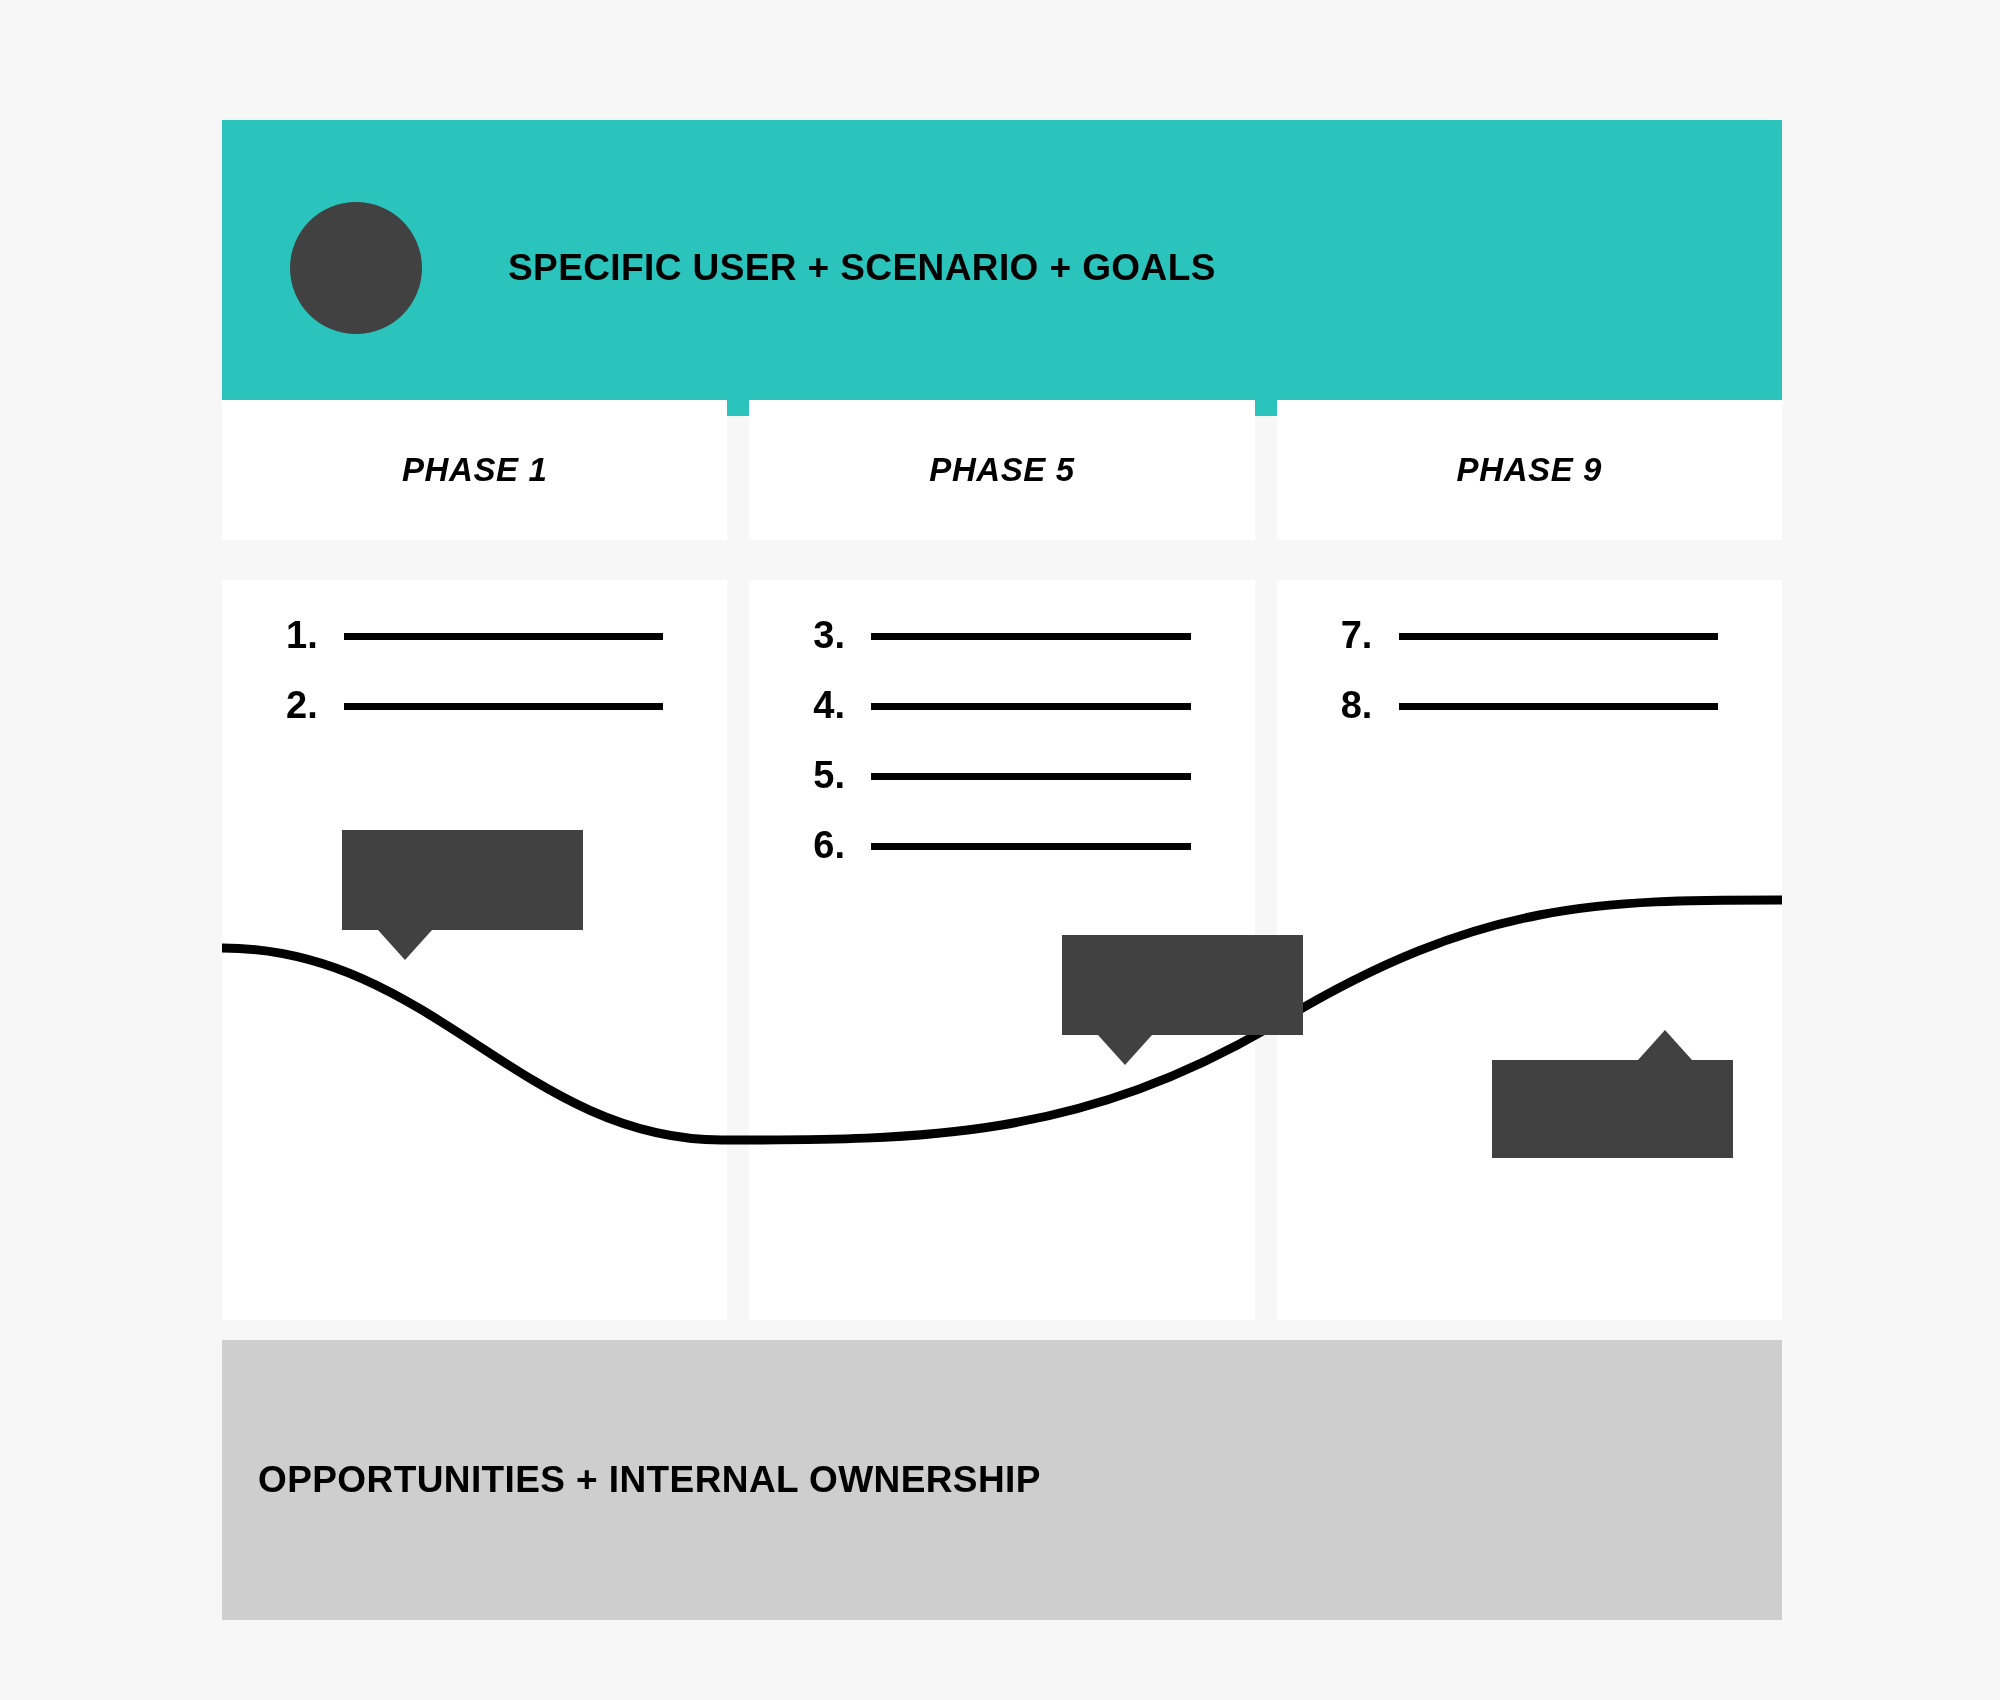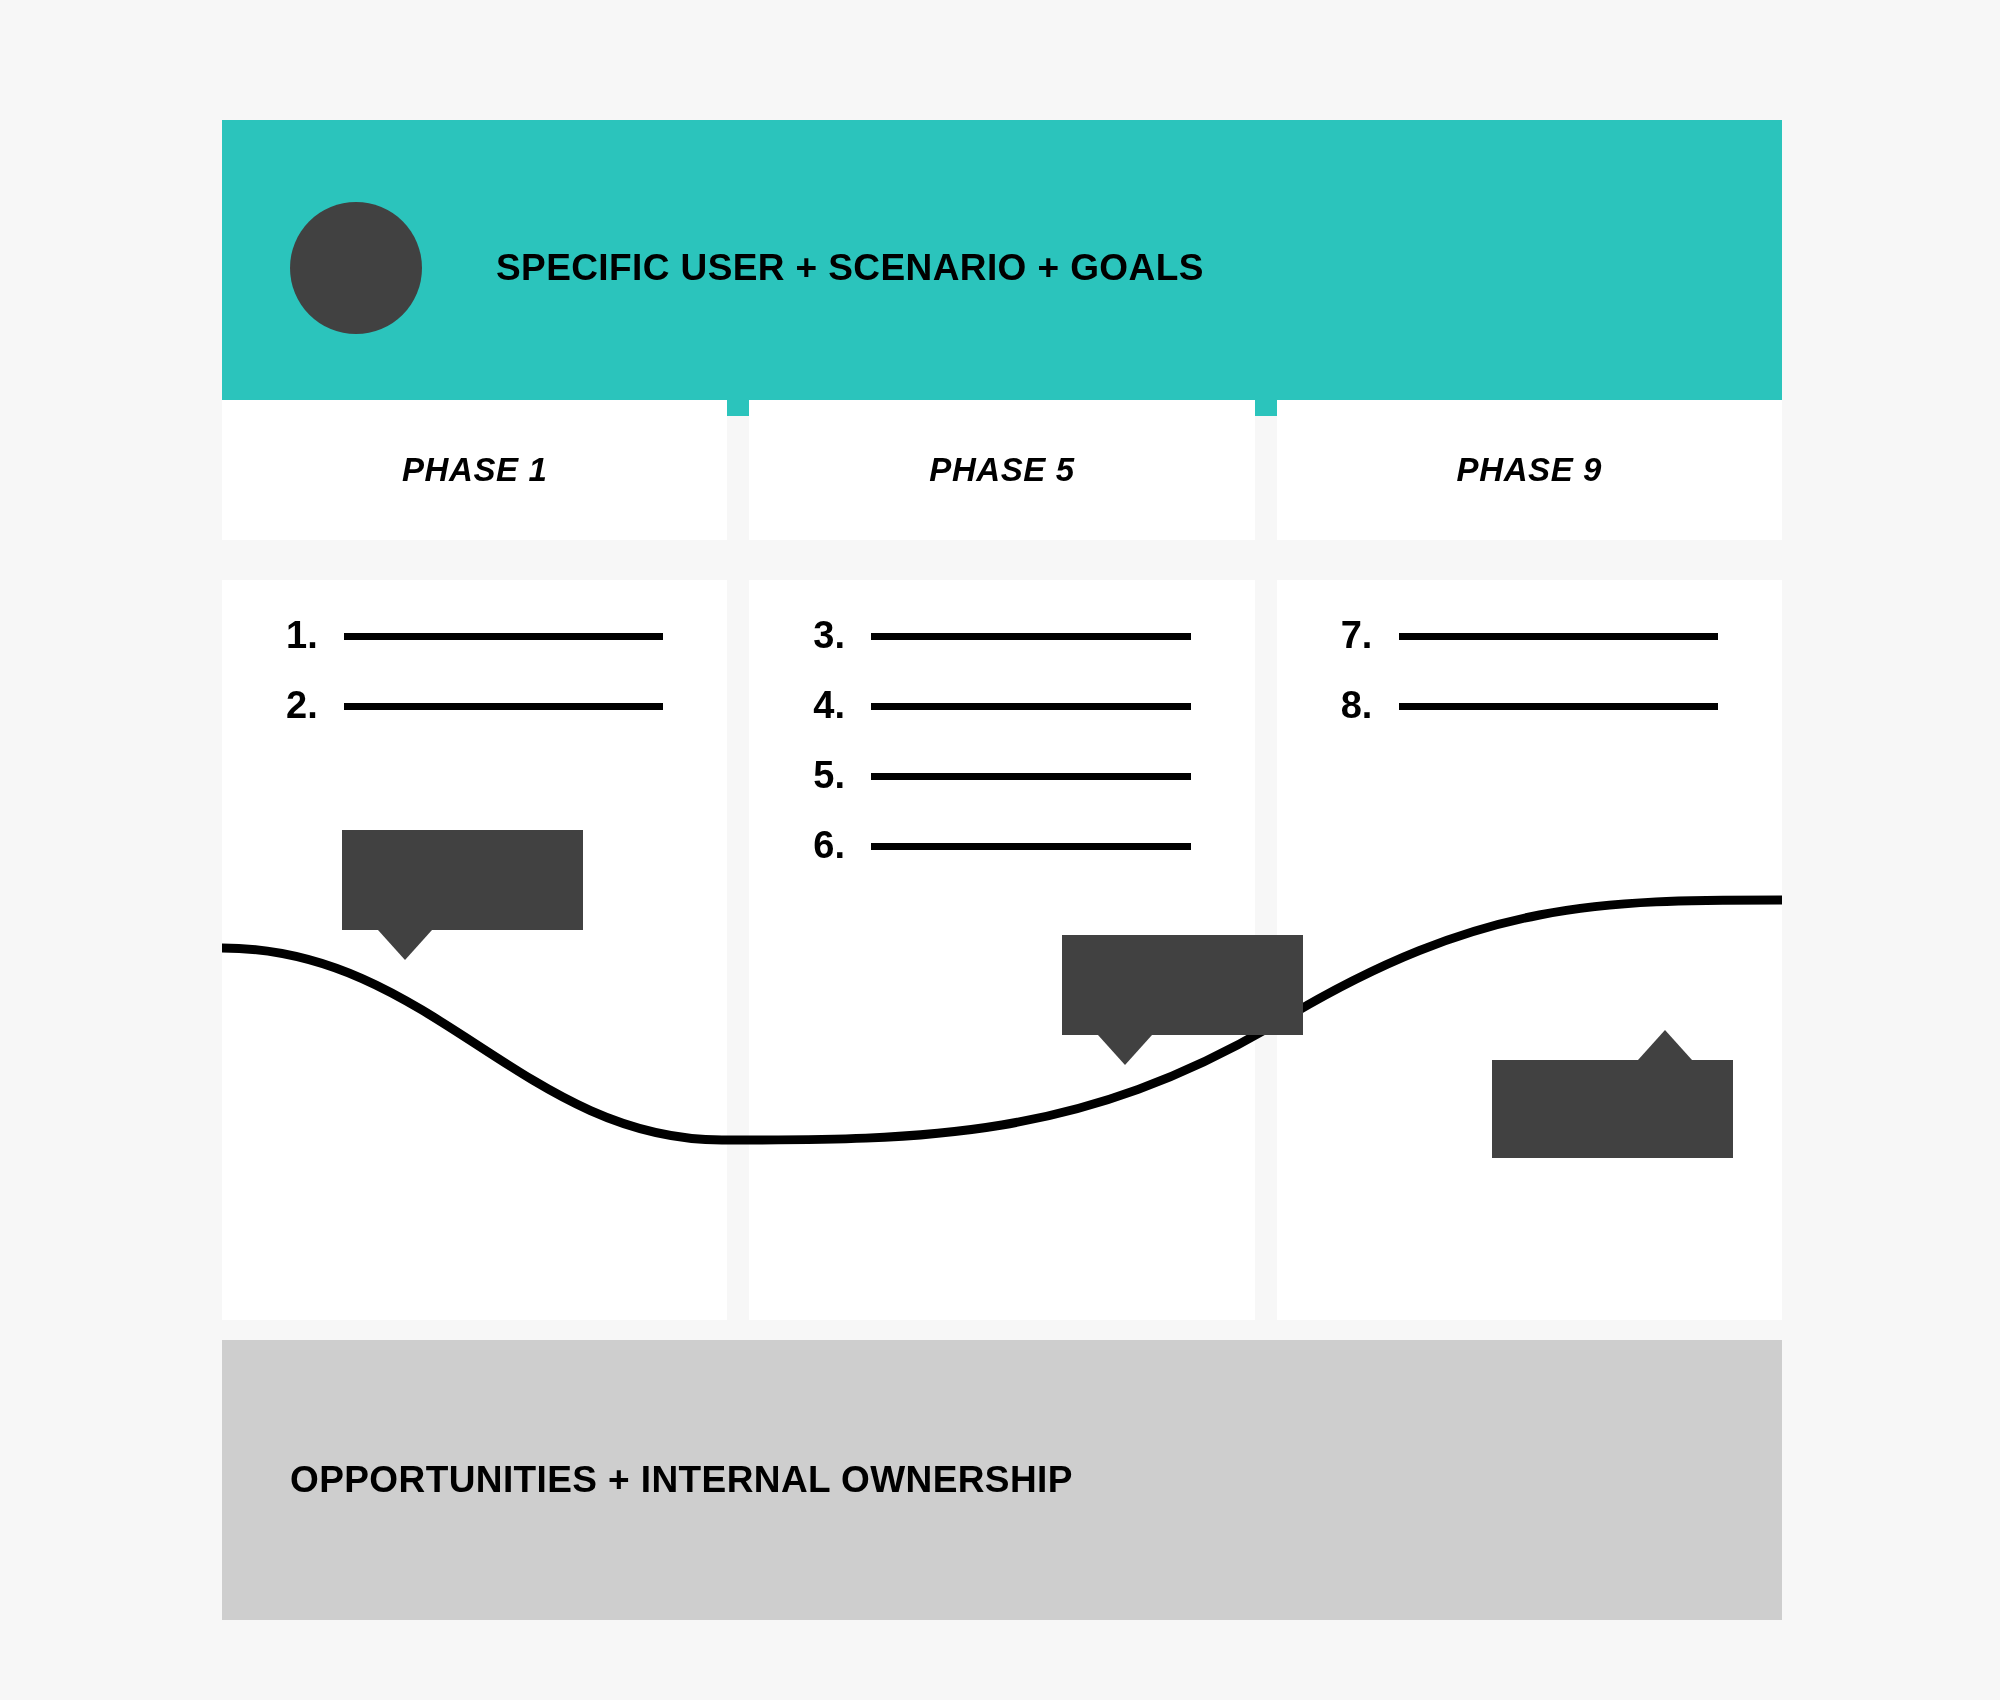"SPECIFIC USER + SCENARIO +" .header-band { gap: none -> 12px }
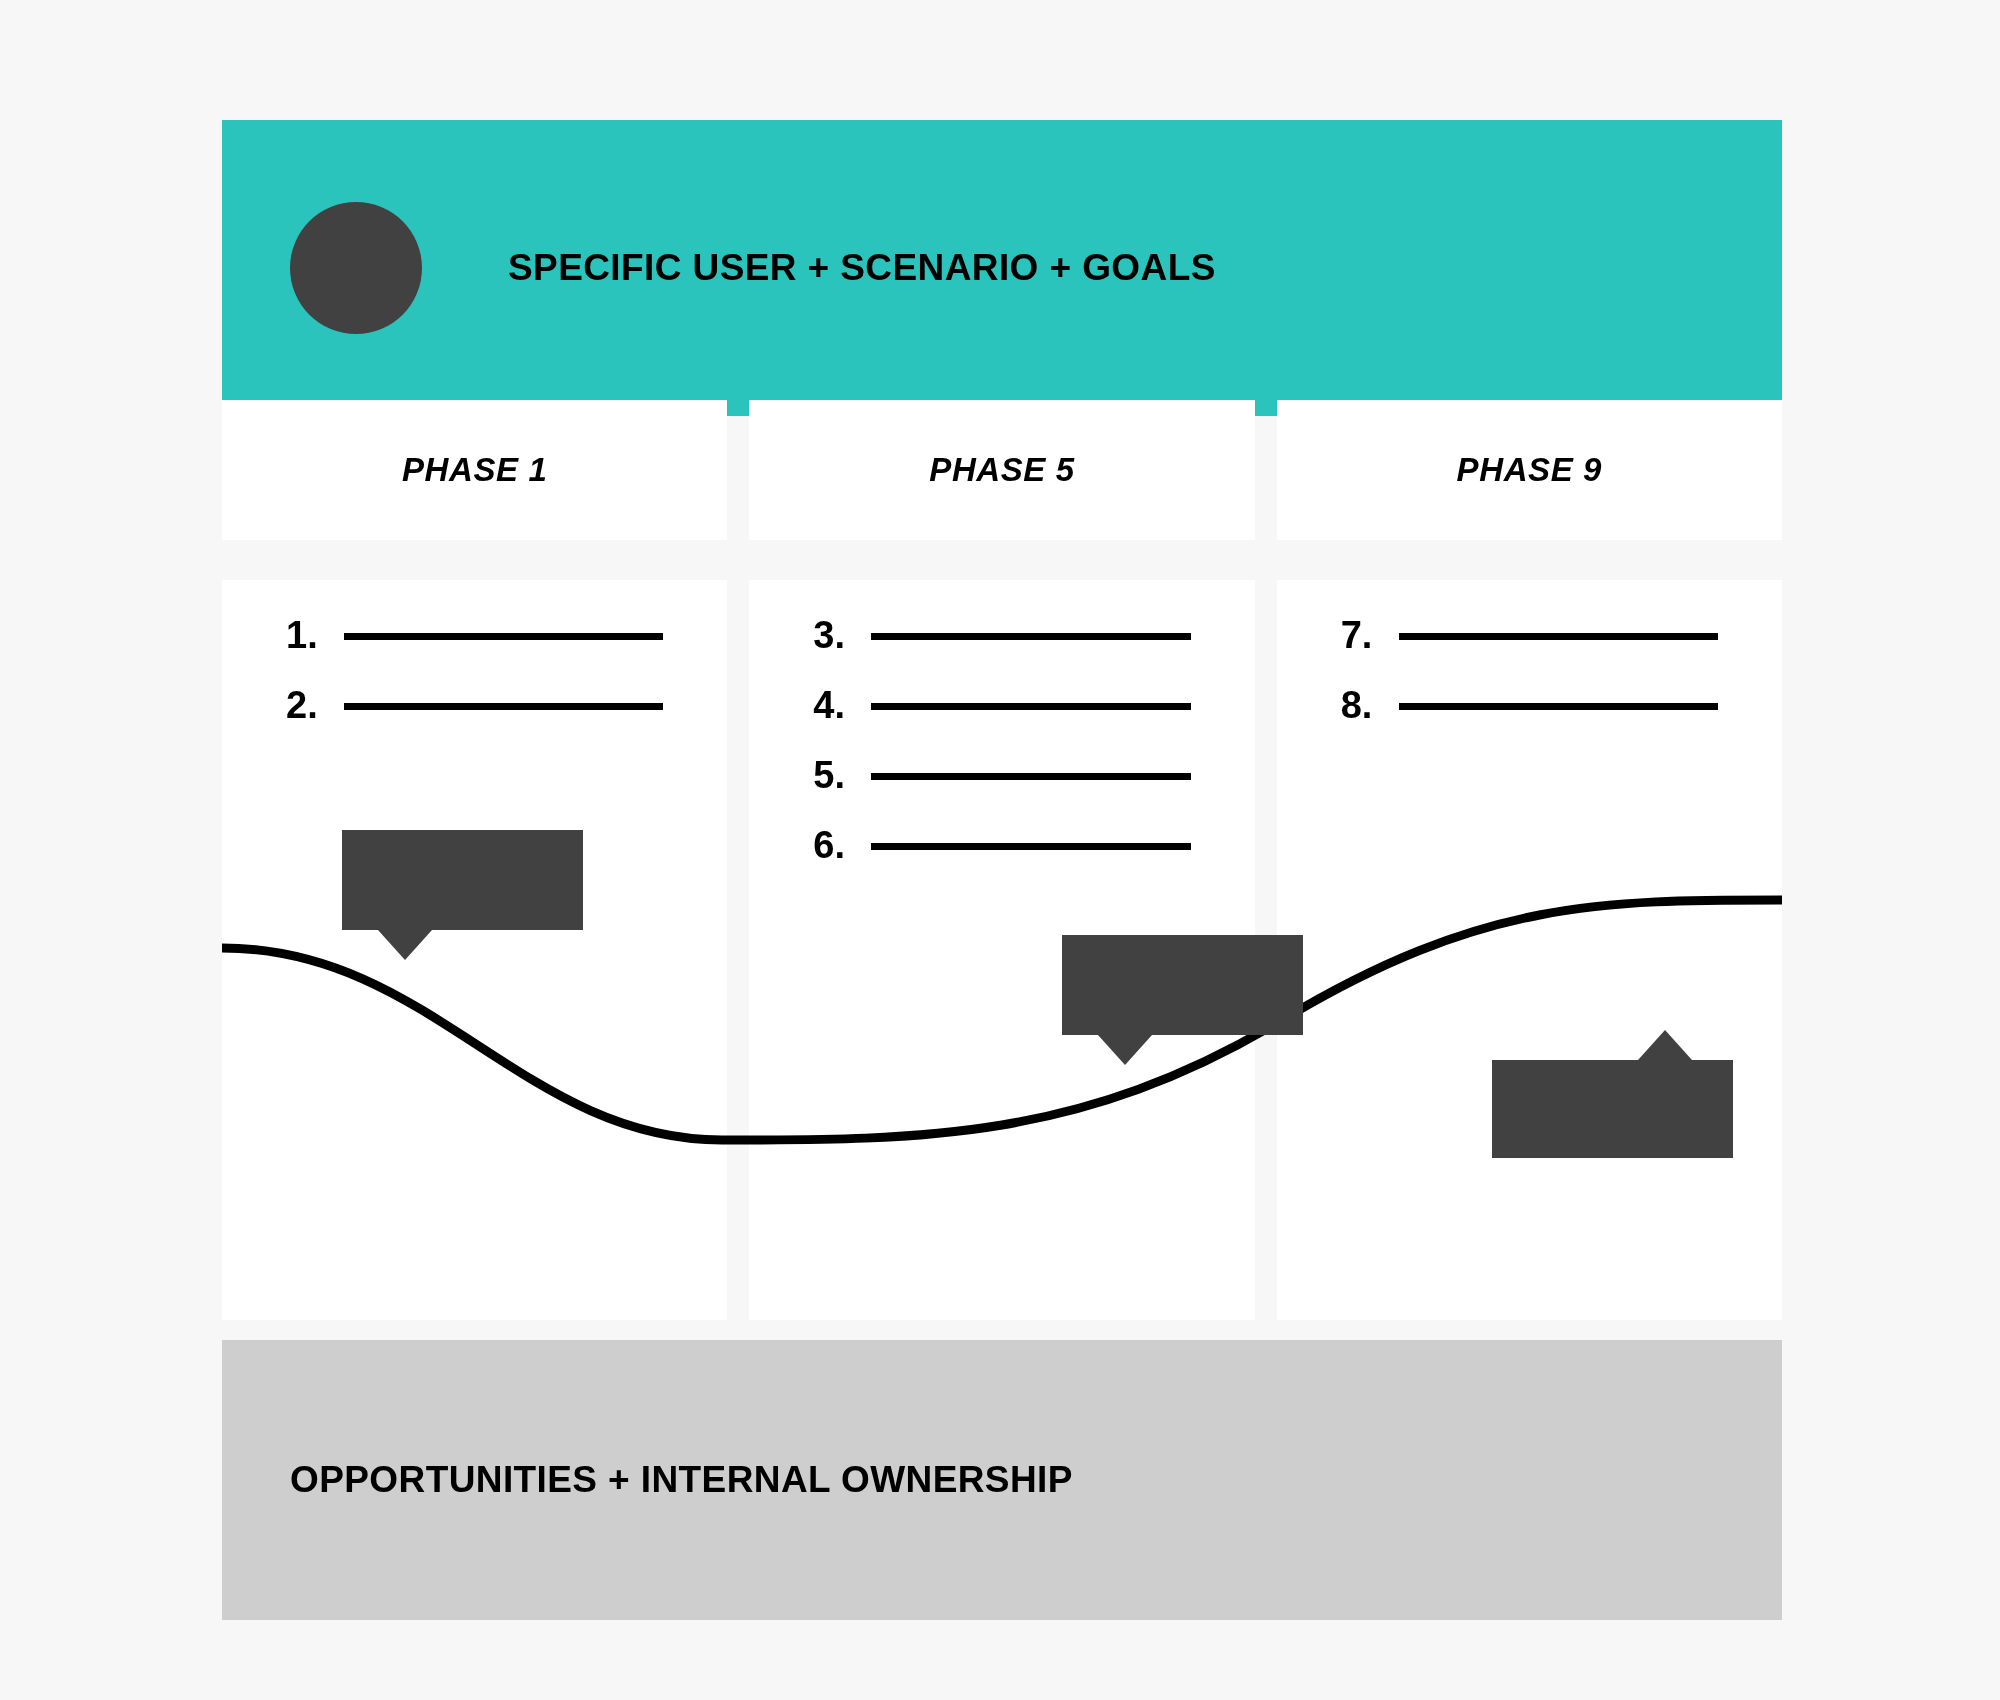"OPPORTUNITIES + INTERNAL OWNERSHIP" .footer-title { margin-left: 68px -> 36px }
